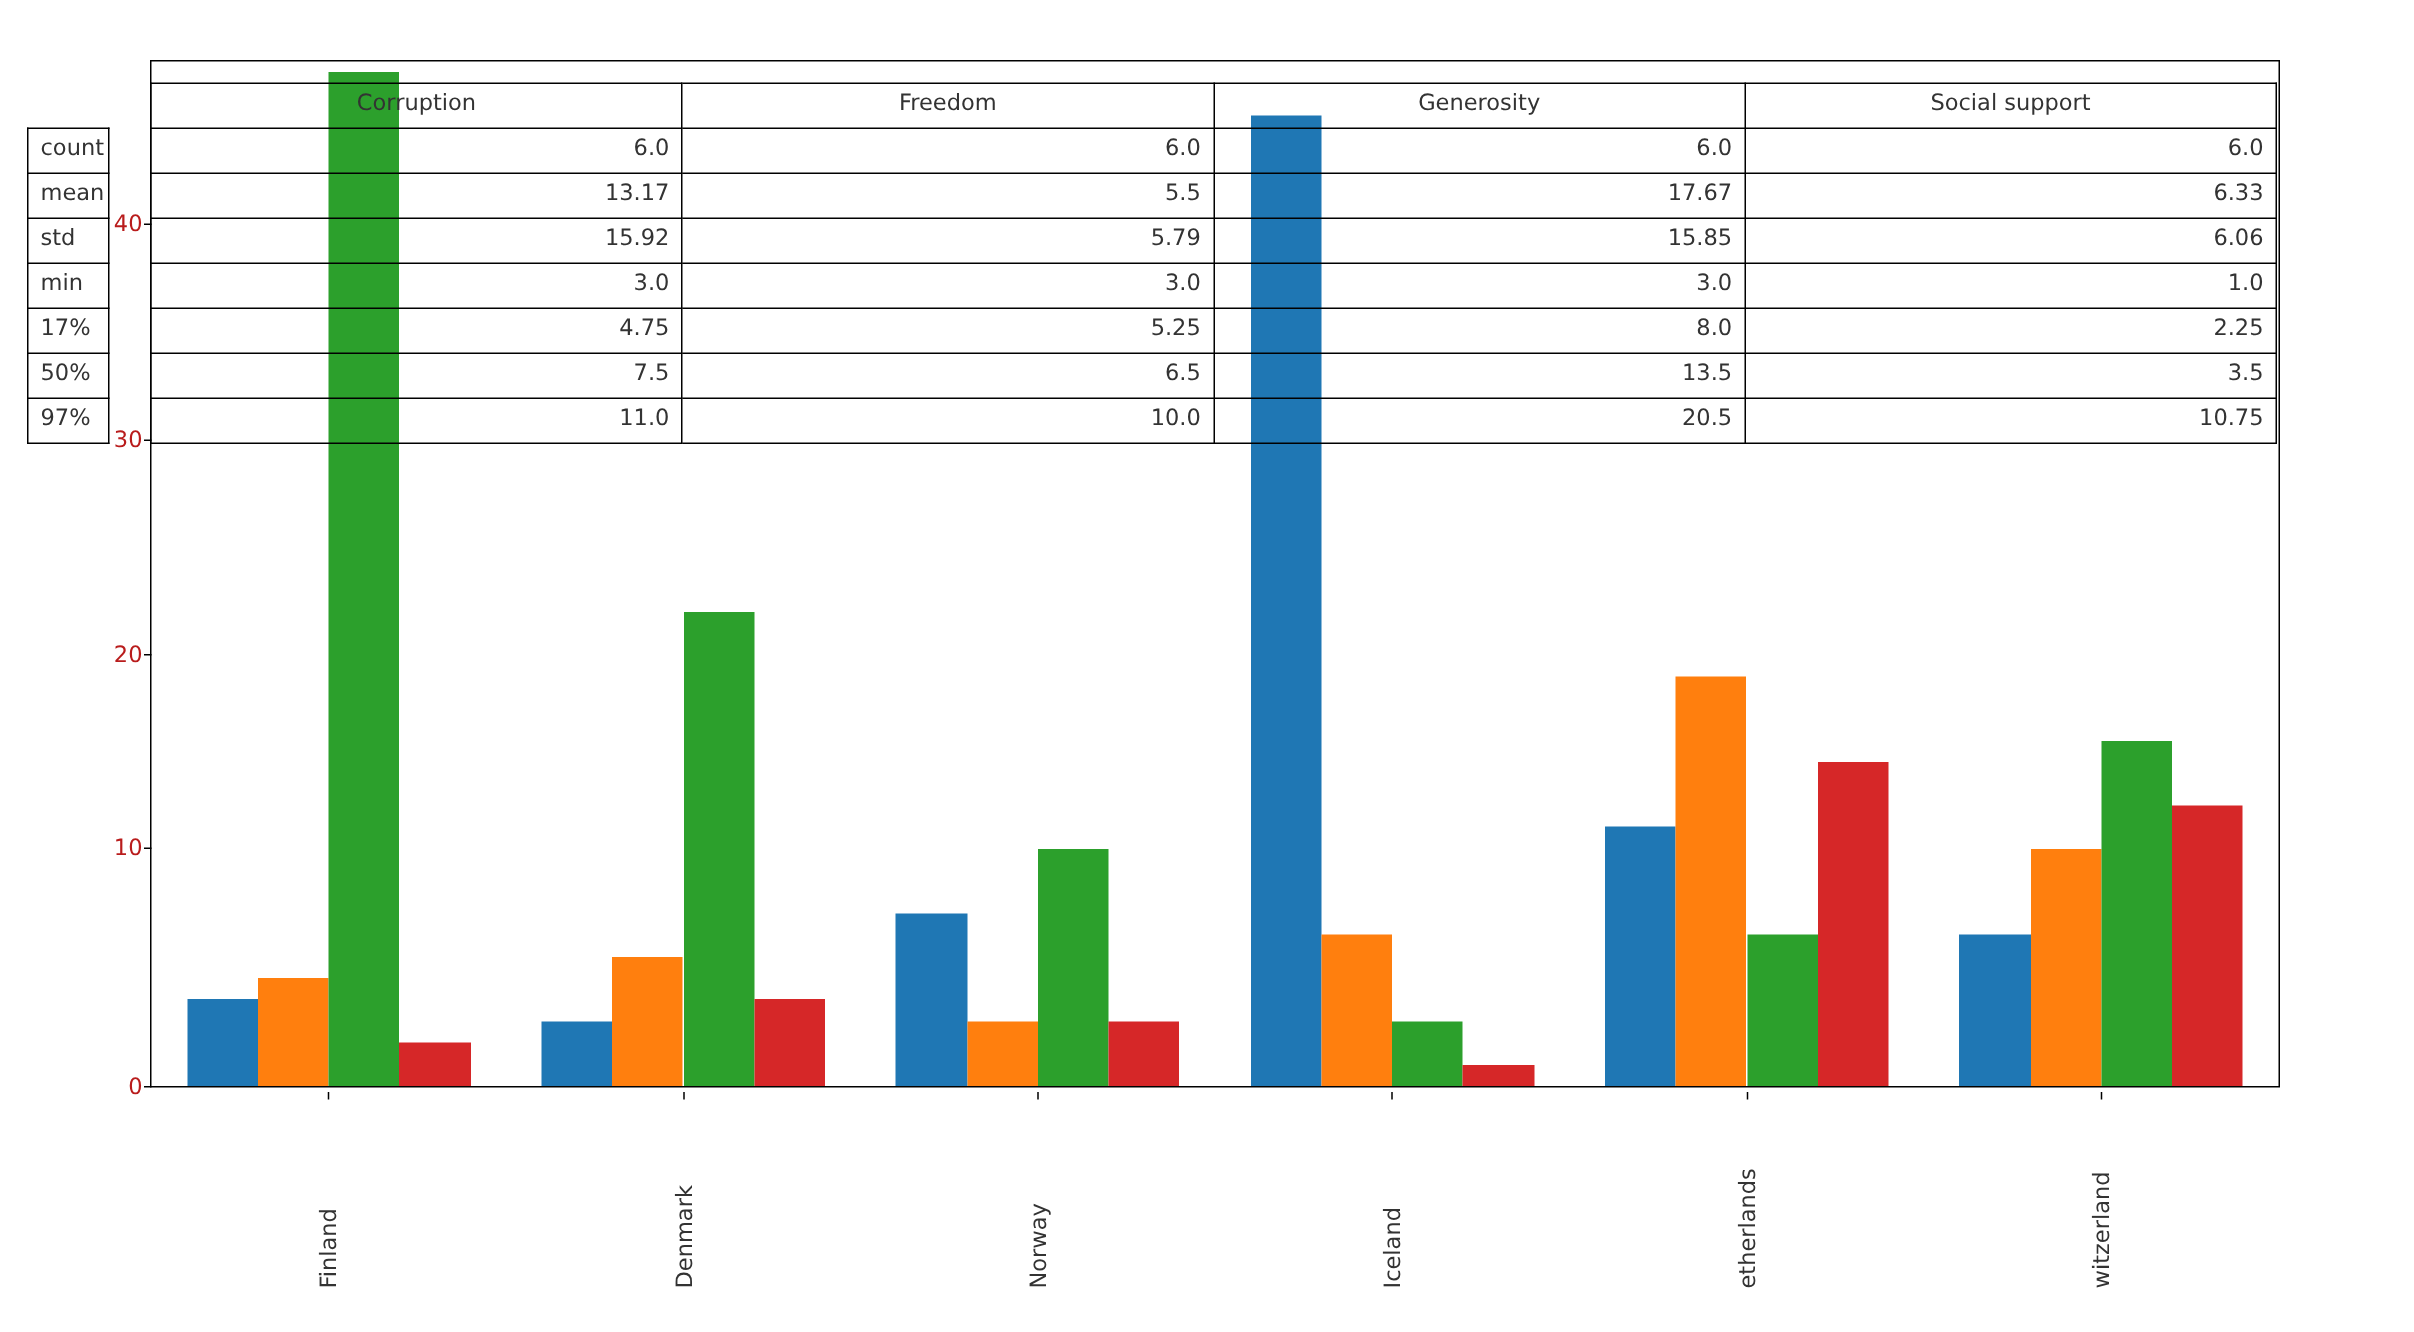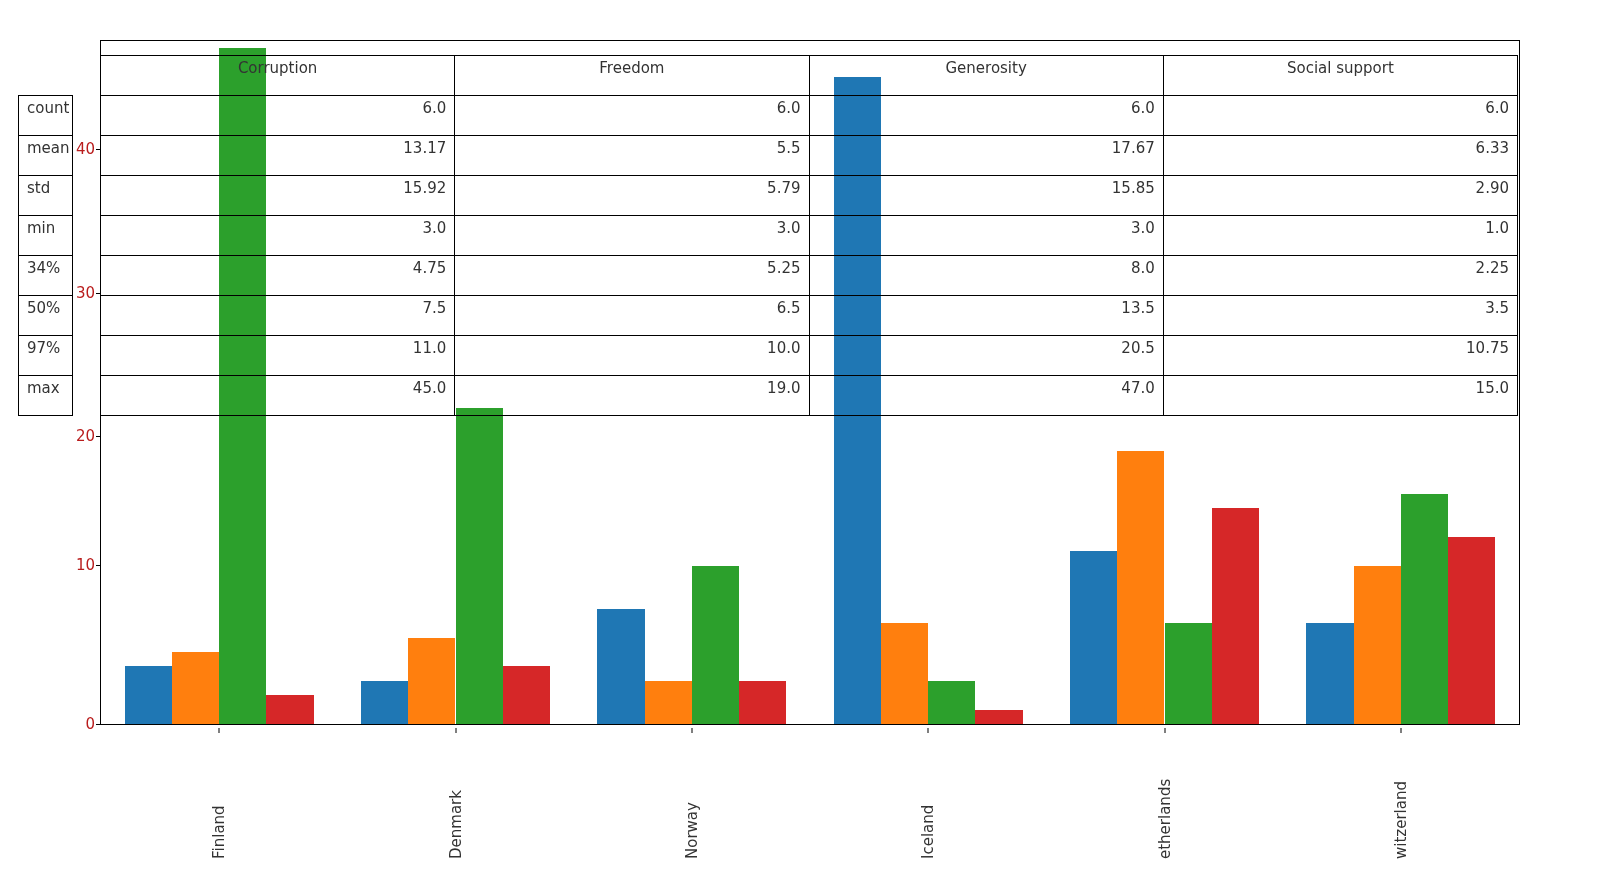"Corruption" table.stats th, table.stats td { padding: 3px 8px 18px 8px -> 3px 8px 8px 8px }
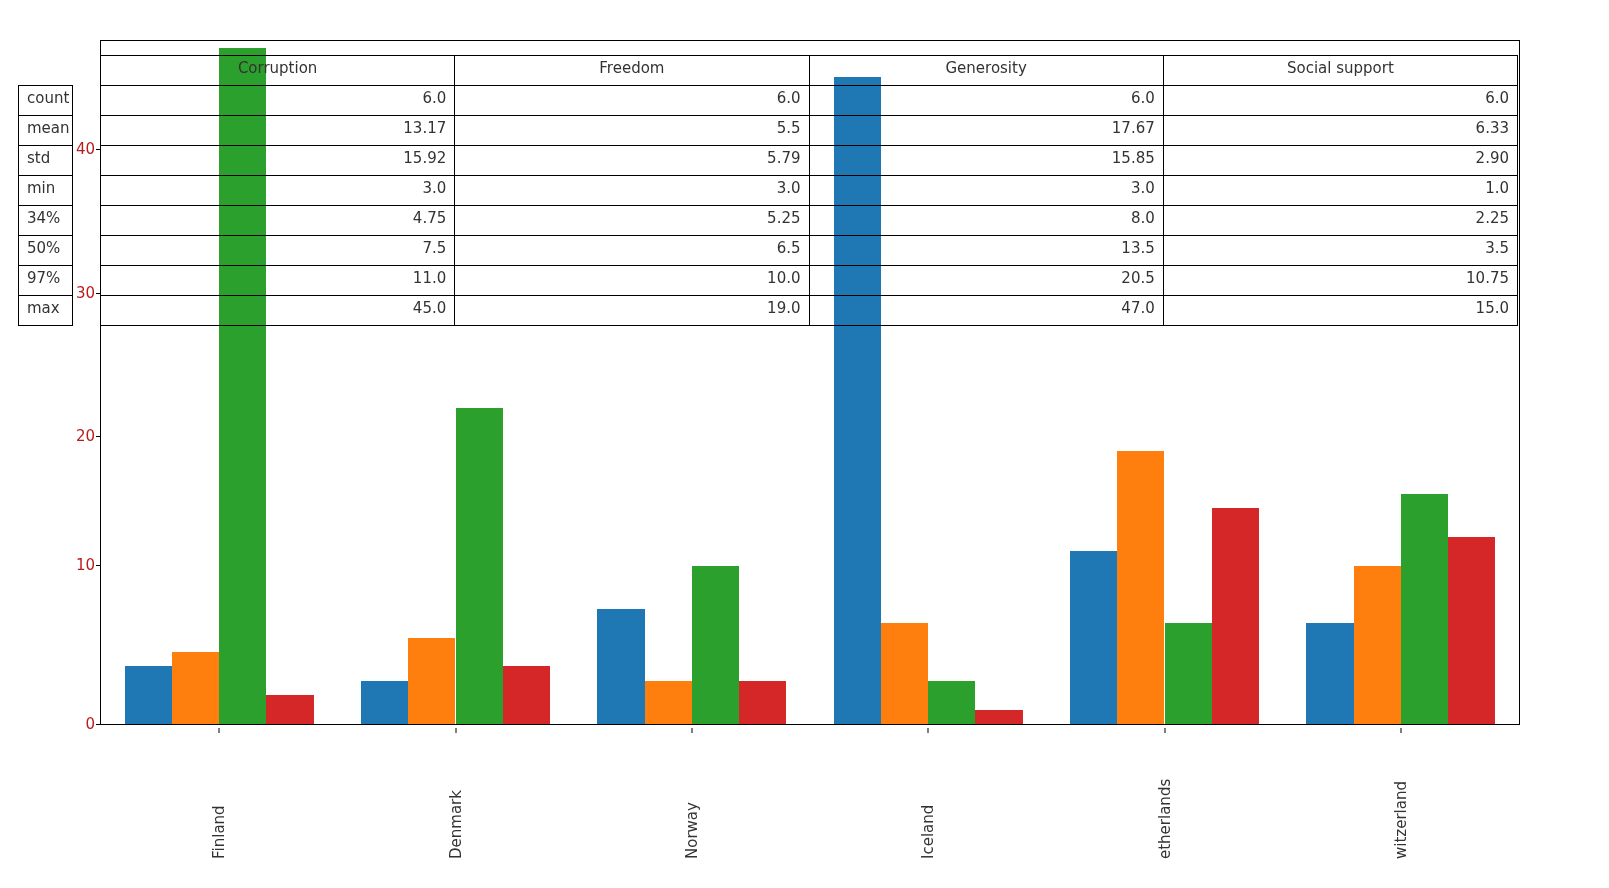"2.90" td { text: 2.90 -> 6.06 }
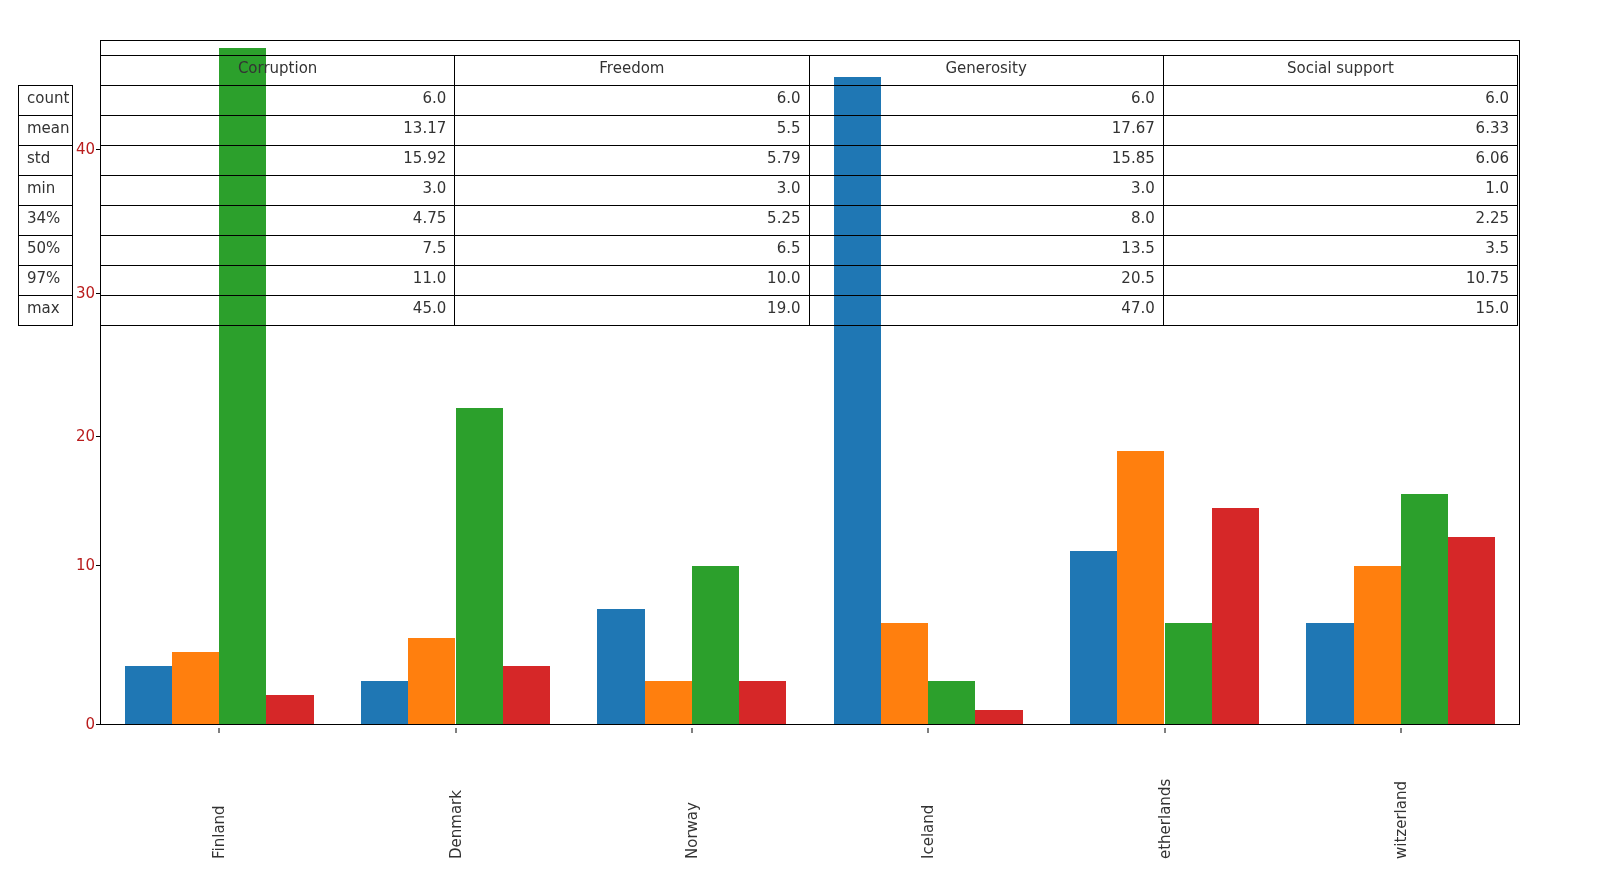"34%" th.rowhead { text: 34% -> 17% }
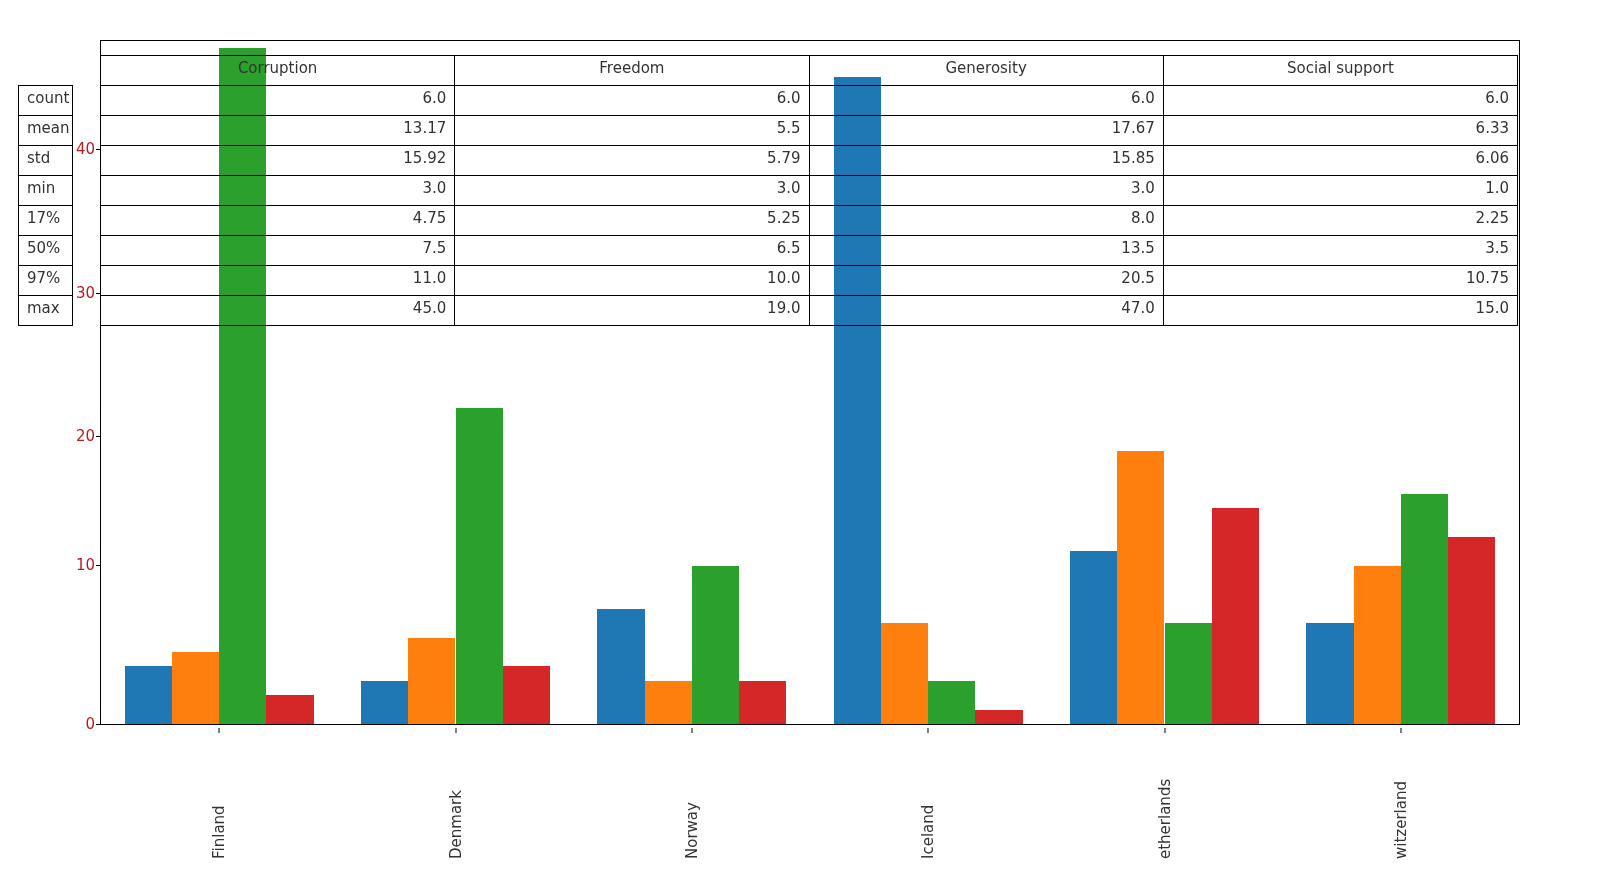"max" tr { html: <tr> <th>max</th> <td></td> <td>45.0</td> <td>19.0</td> <td>47.0</td> <td>15.0</td> </tr> -> none }
